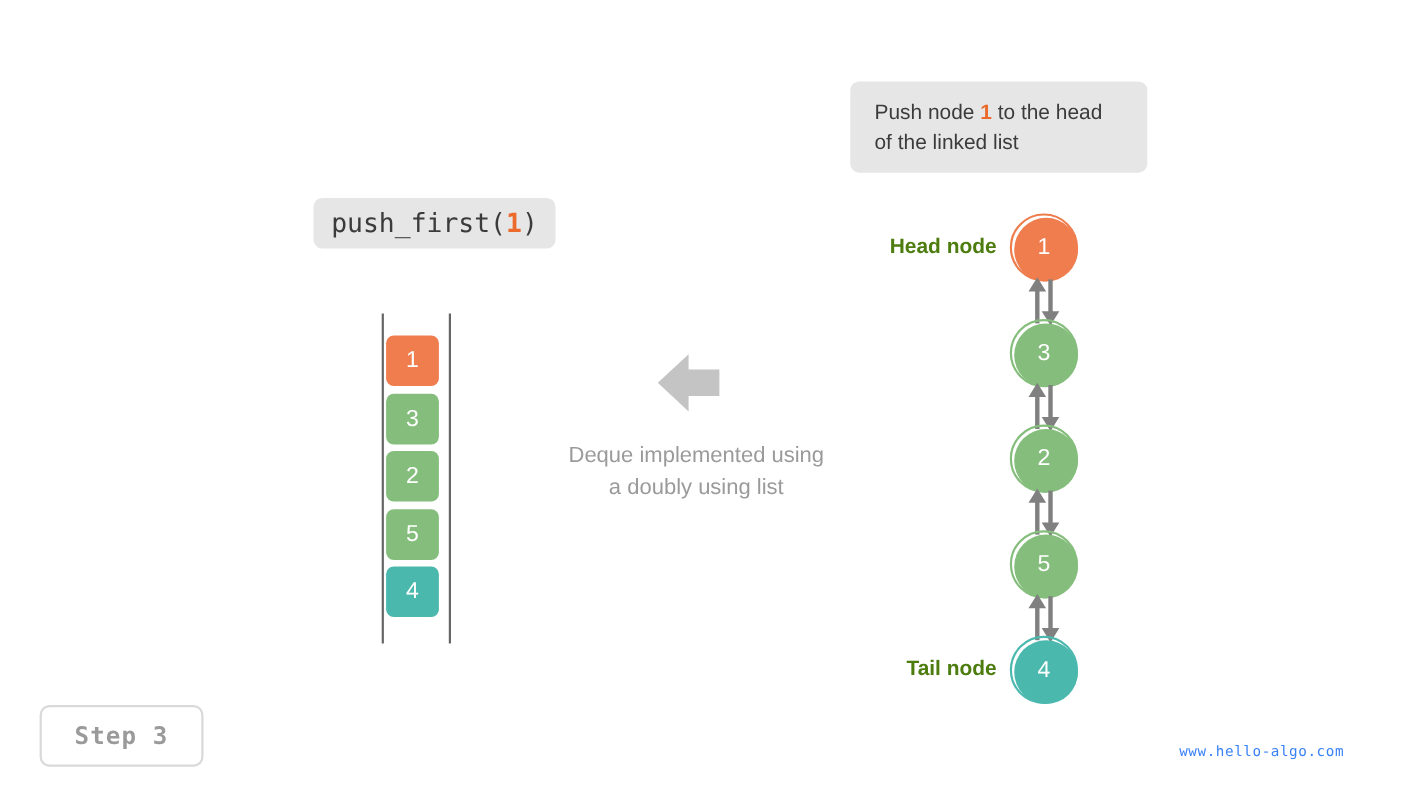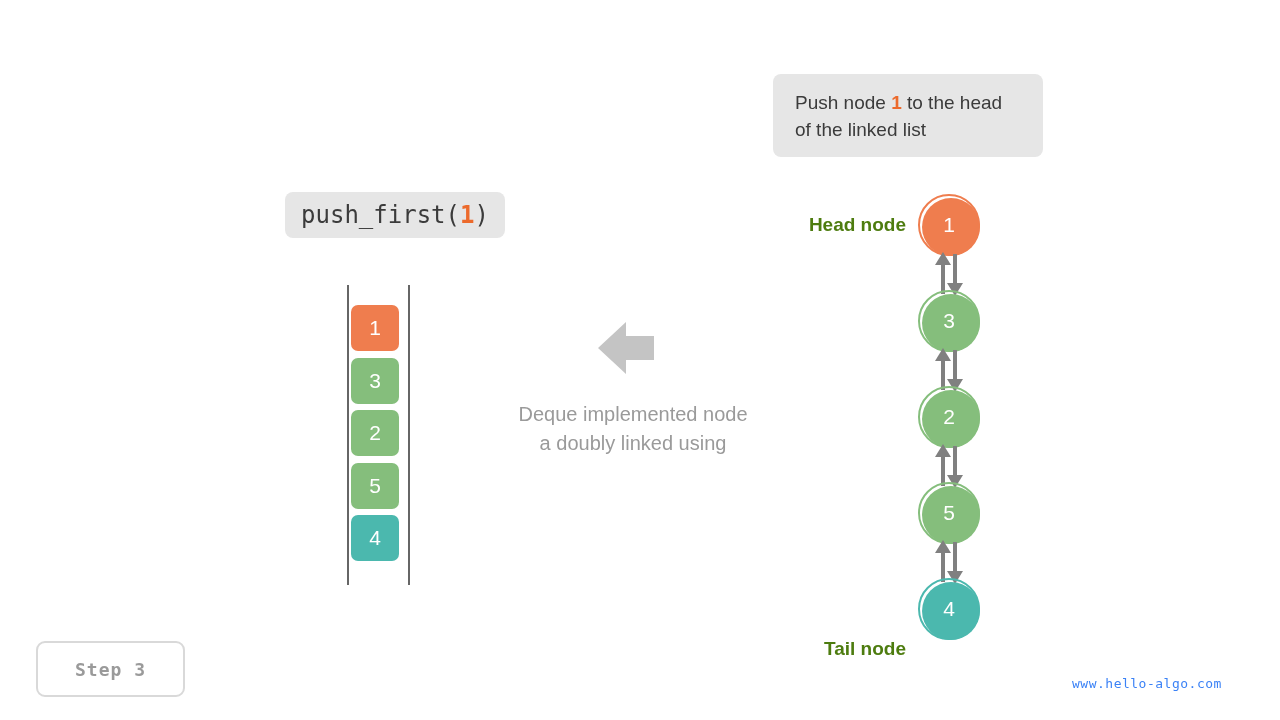"push_first(" #op-label { top: 192px -> 180px }
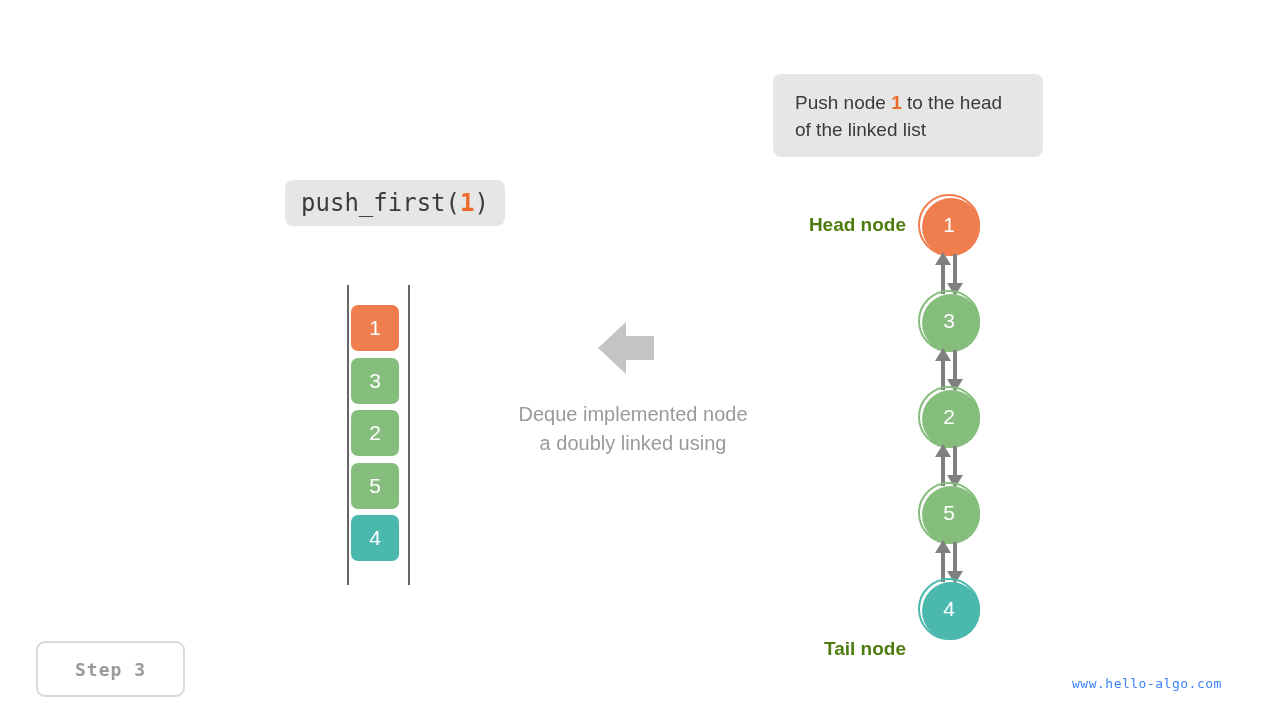"Deque implemented node" div { text: node -> using }
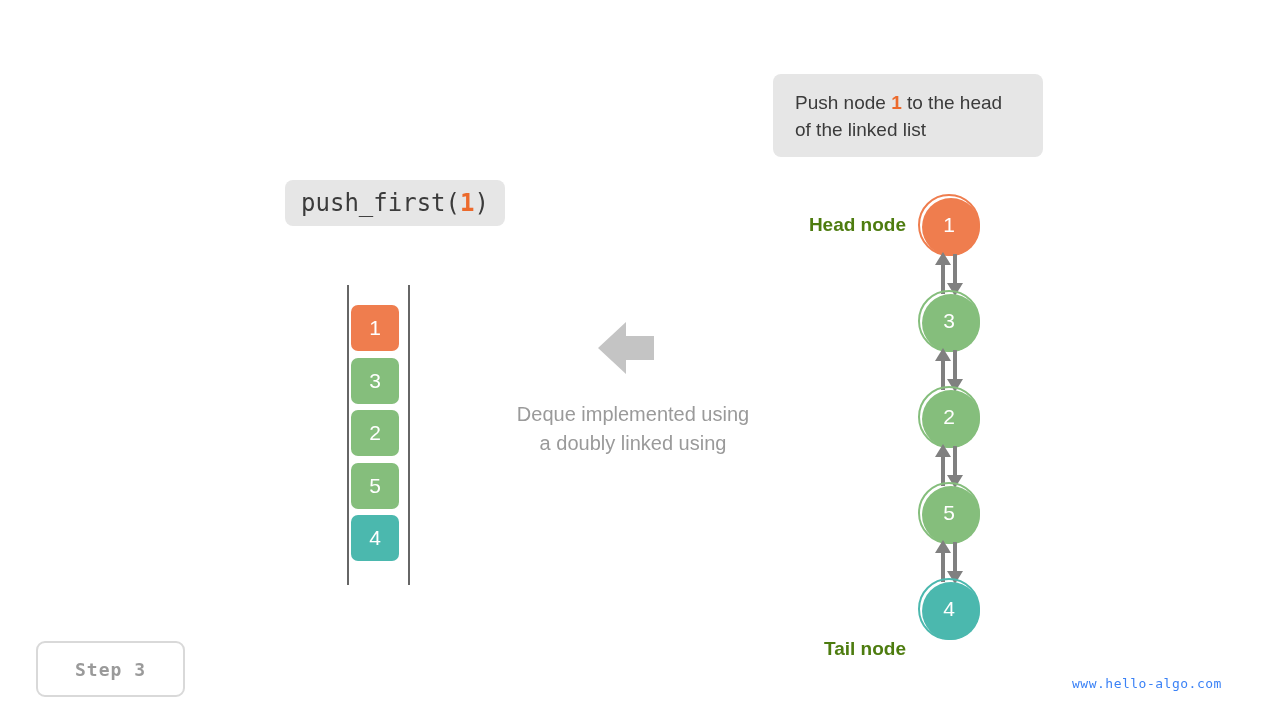"a doubly linked using" div { text: linked using -> using list }
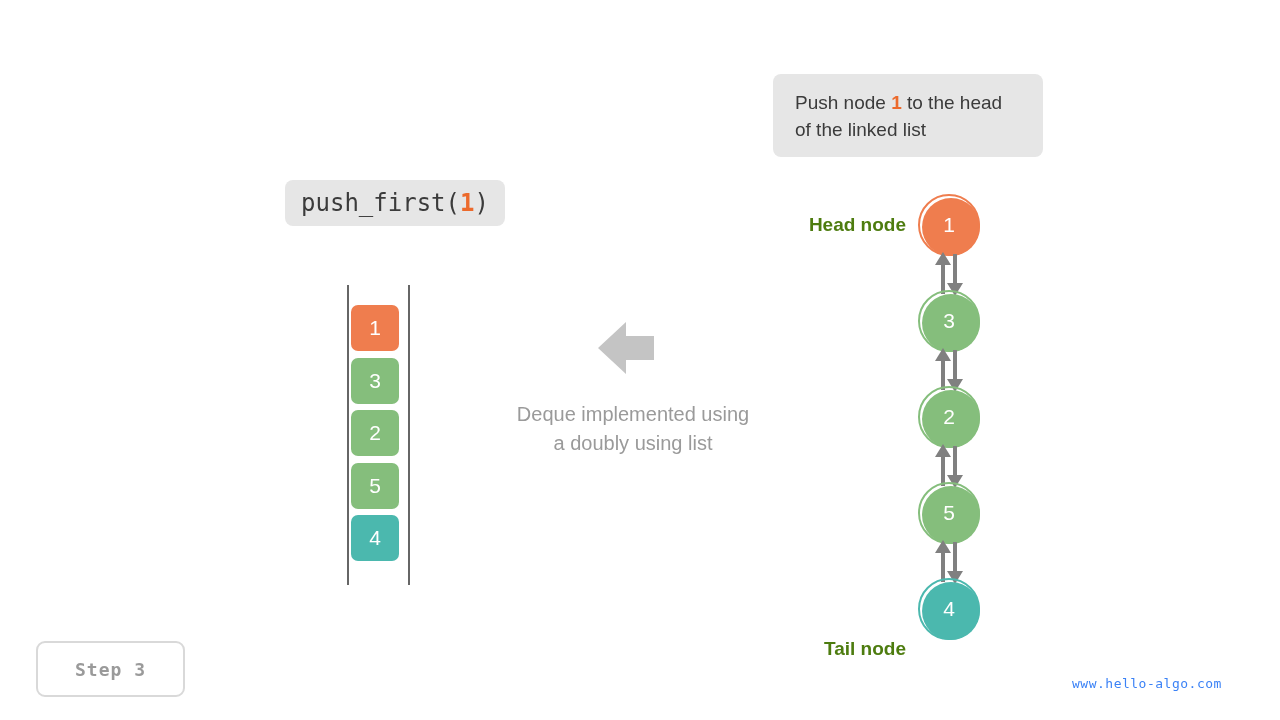"Tail node" div.side-label { margin-top: 40px -> none }
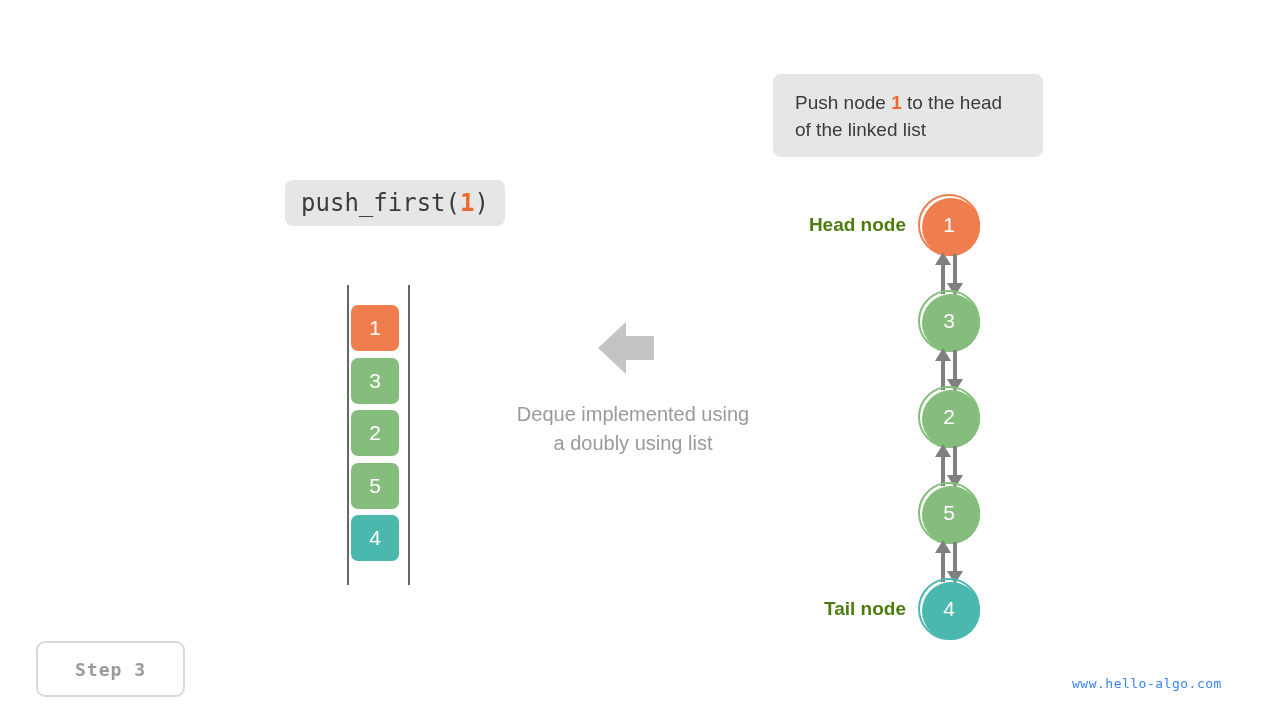"Step 3" #step-badge { font-size: 18px -> 22px }
